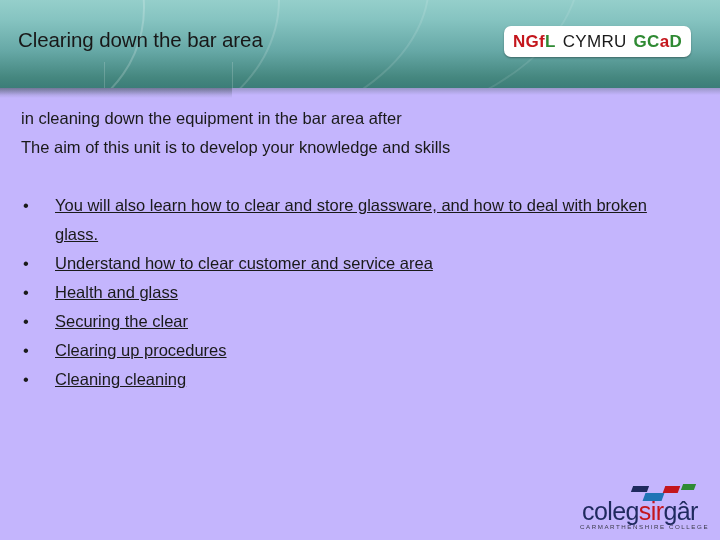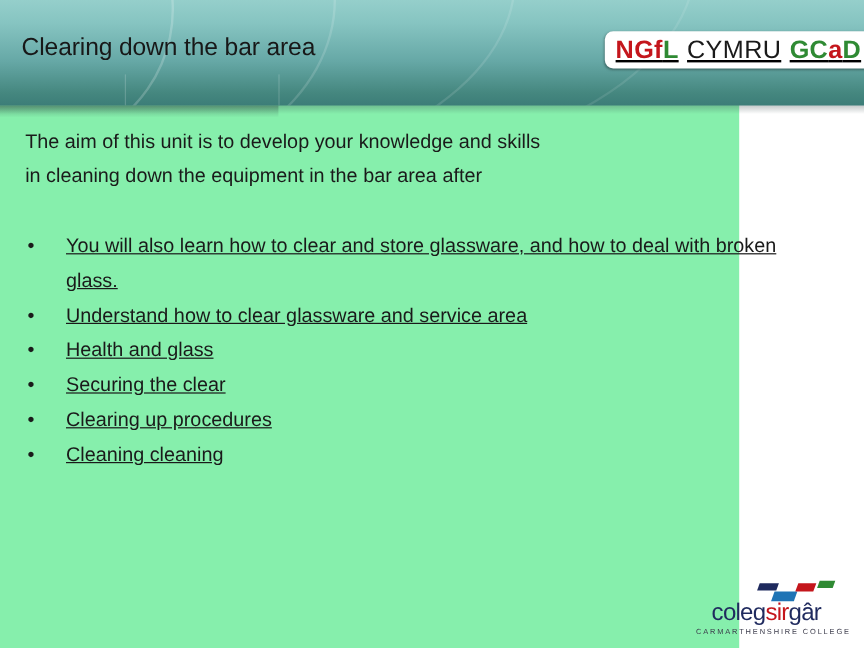"Clearing down the bar area" #slide { background: #86efac -> #c4b5fd; width: 616px -> 720px }
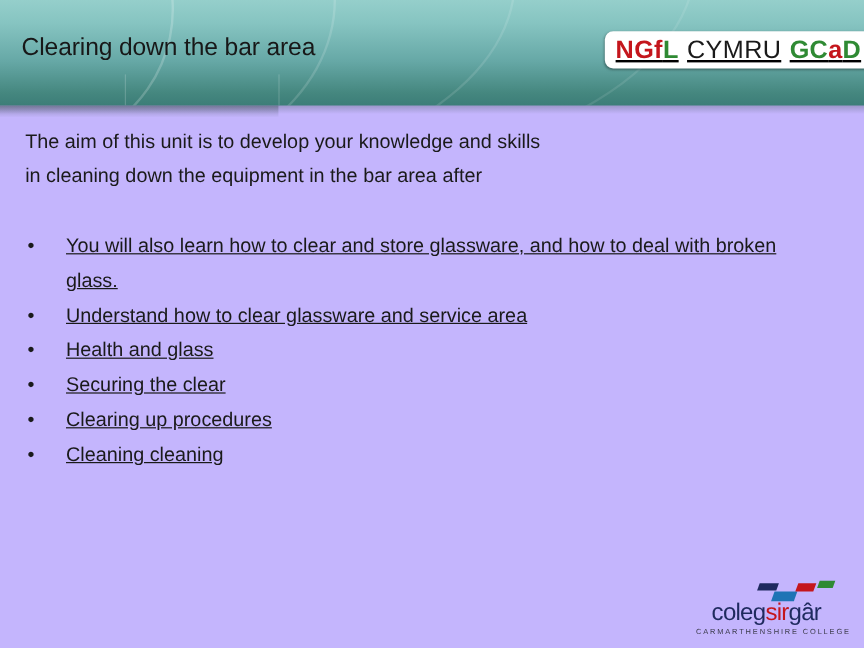"NGfL CYMRU GCaD" #ngfl-logo .lg { font-size: 21px -> 17px; text-decoration: underline -> none }
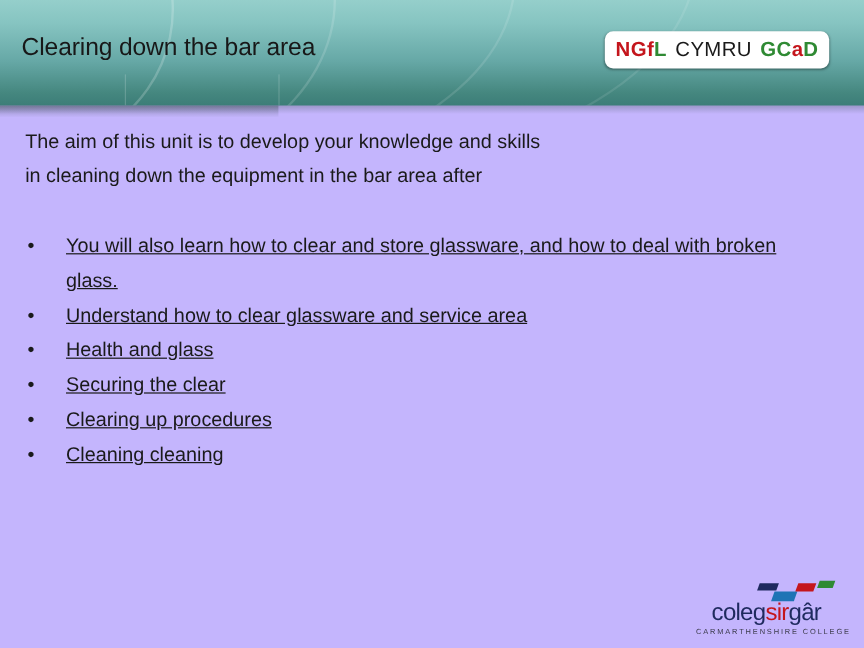"The aim of this unit" div.para-line { order: before "in cleaning down the equipment" -> after "in cleaning down the equipment" }
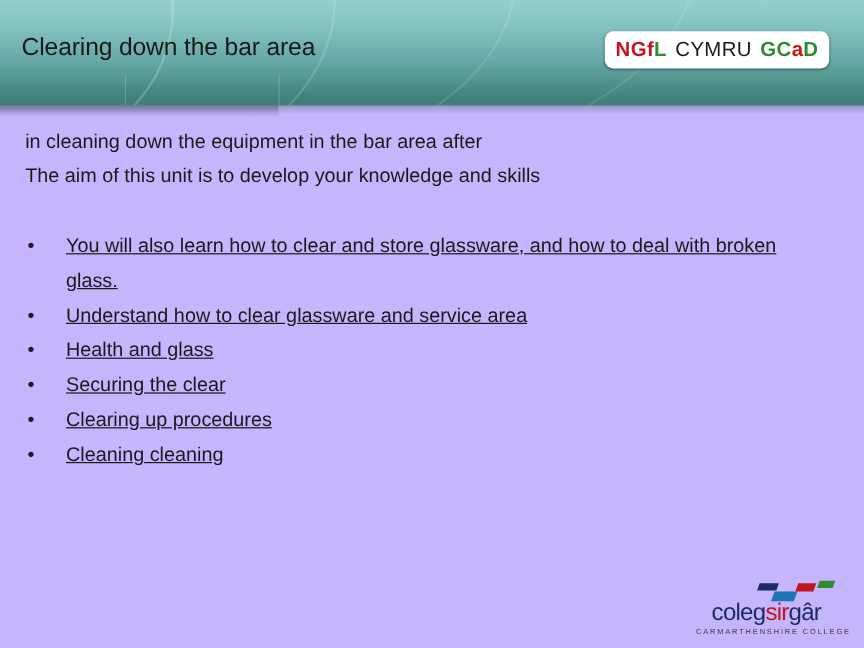"Understand how to clear glassware" span.btext { text: glassware -> customer }
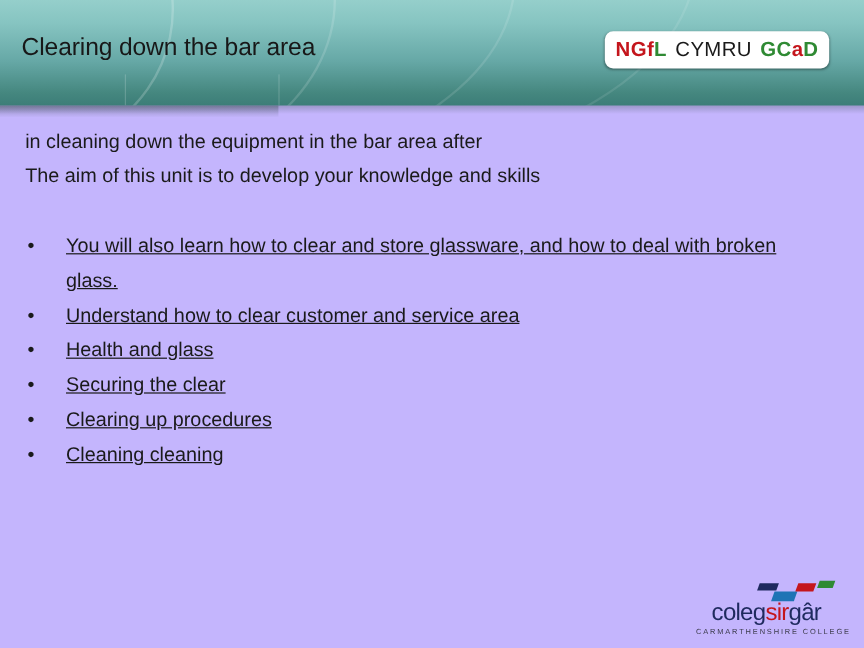"colegsirgâr" #csg-word { font-size: 20px -> 25px; left: 15px -> 4px }
